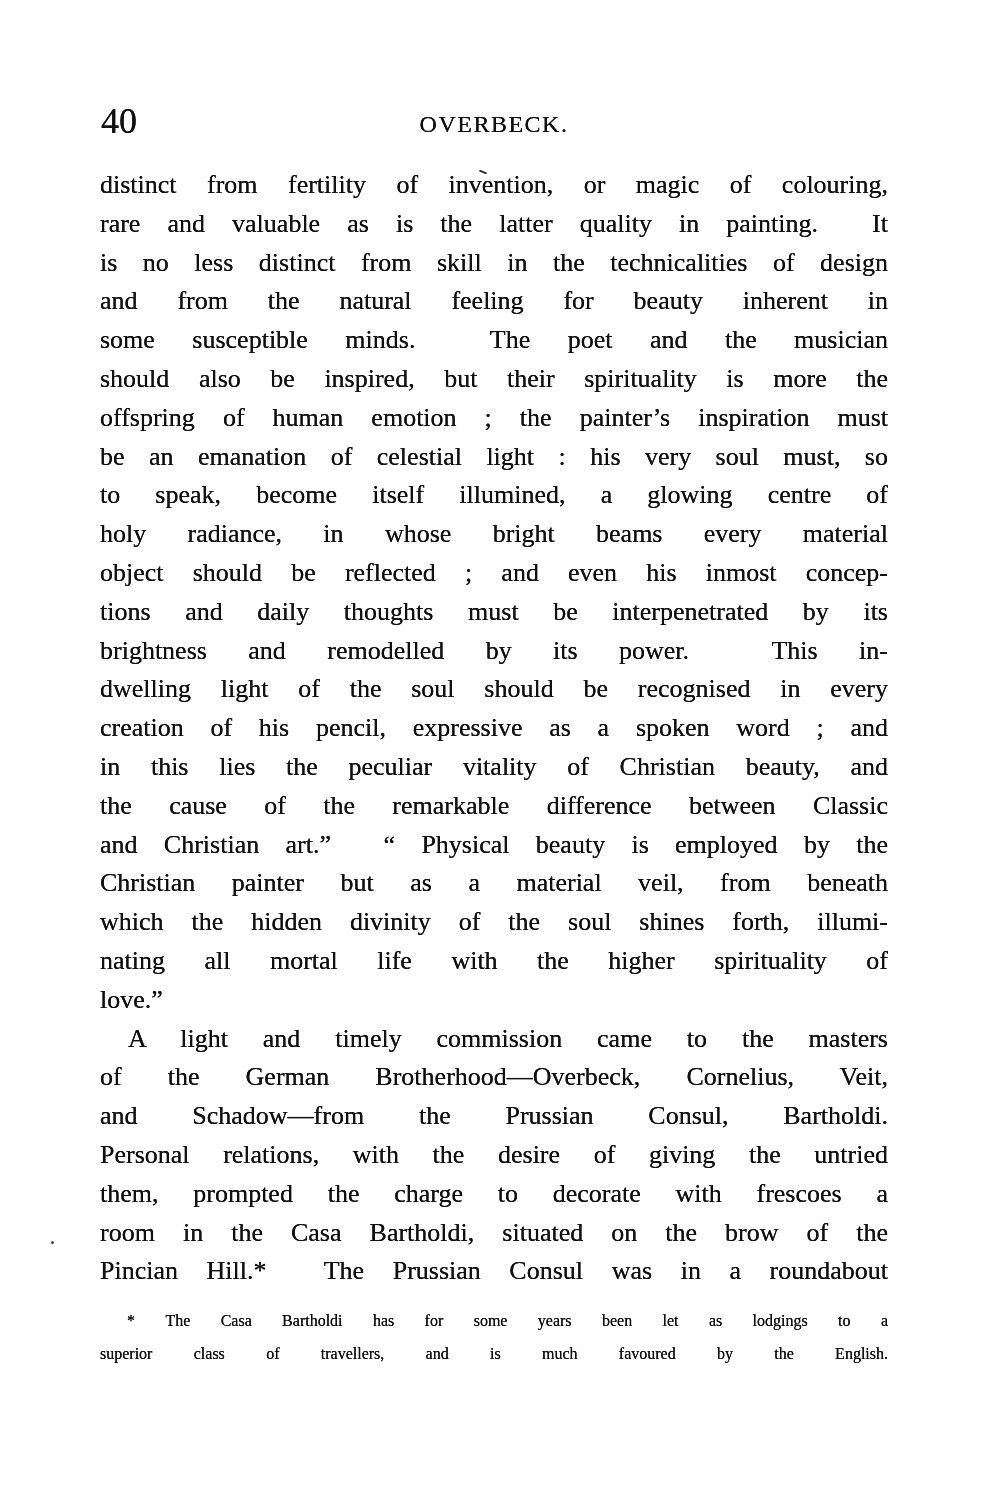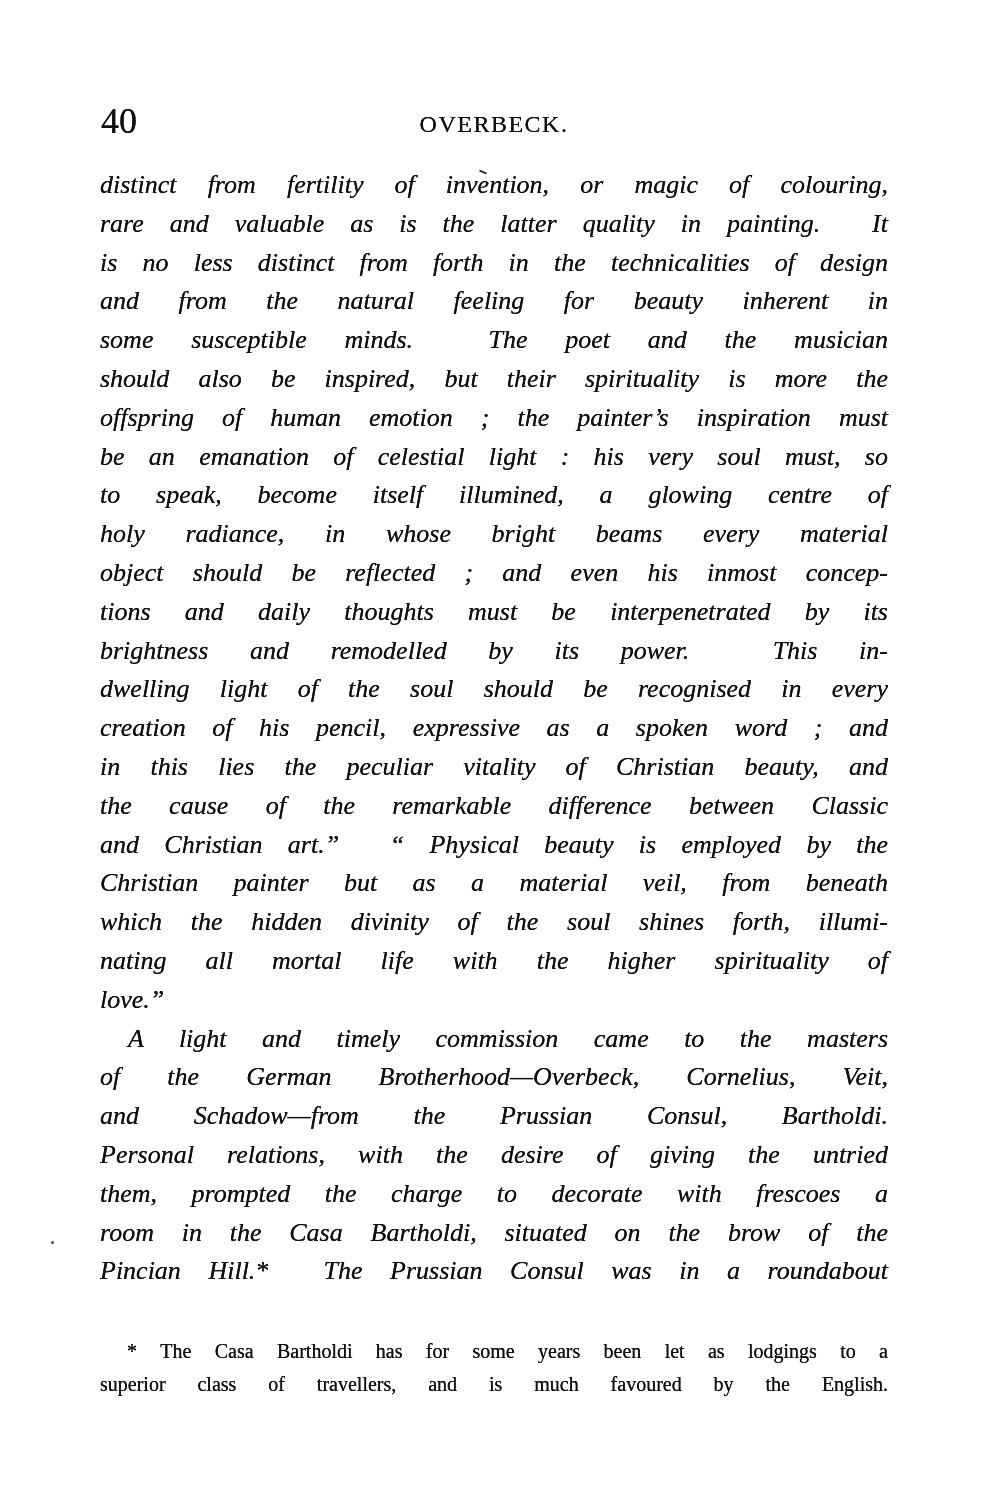"distinct from fertility of invention," .body-text { font-style: italic -> none }
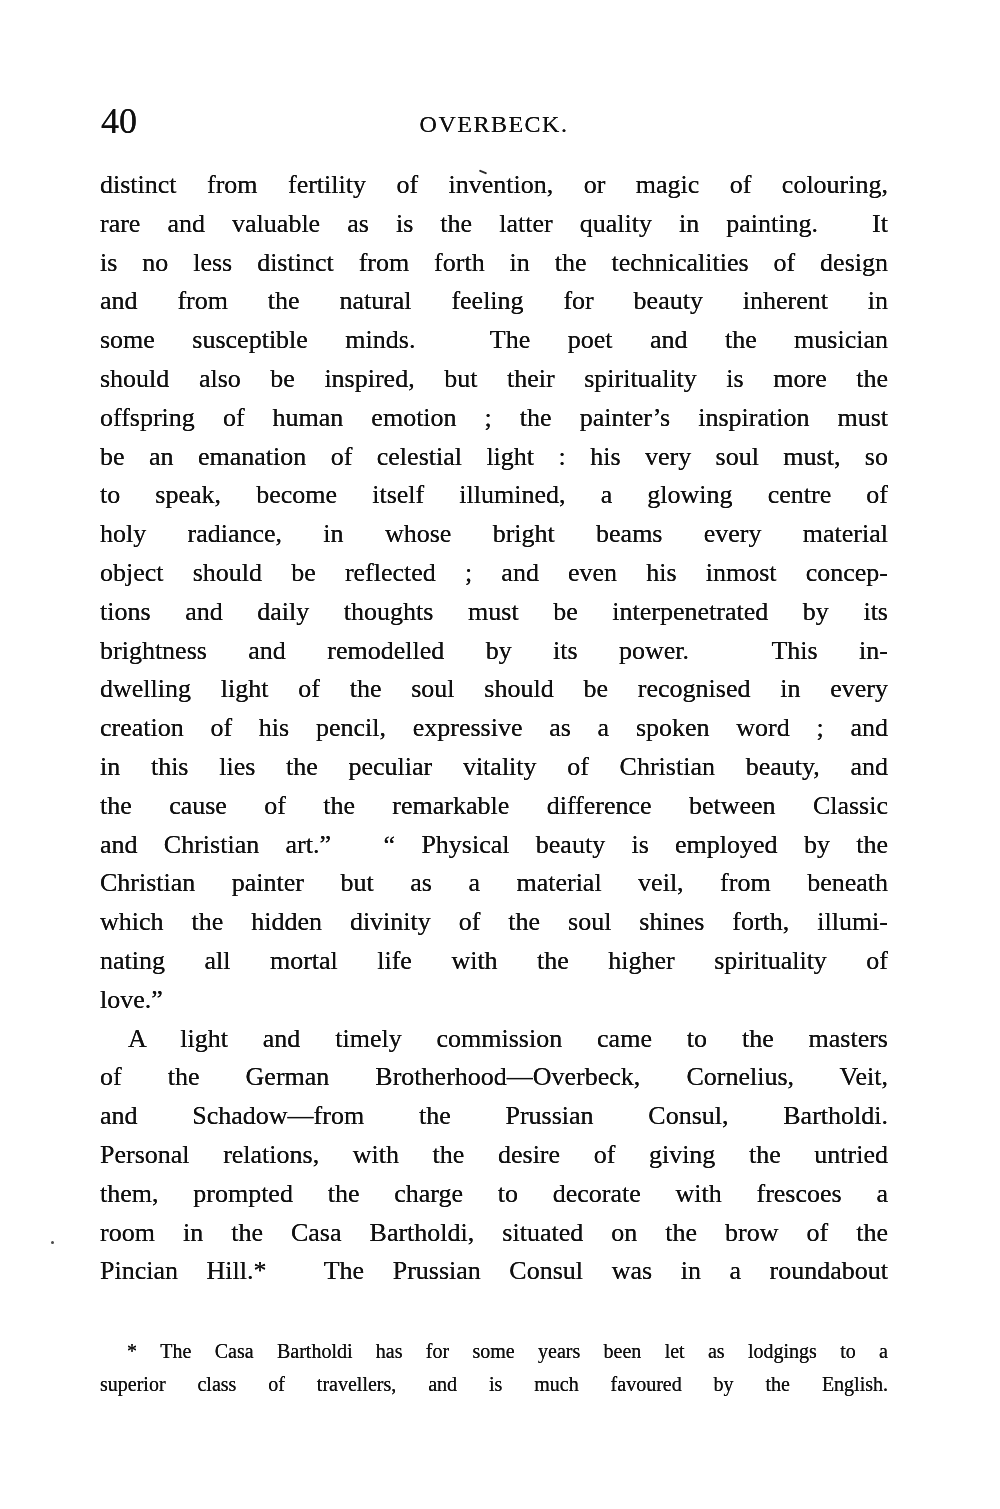"is no less distinct from" div.jline { text: forth -> skill }
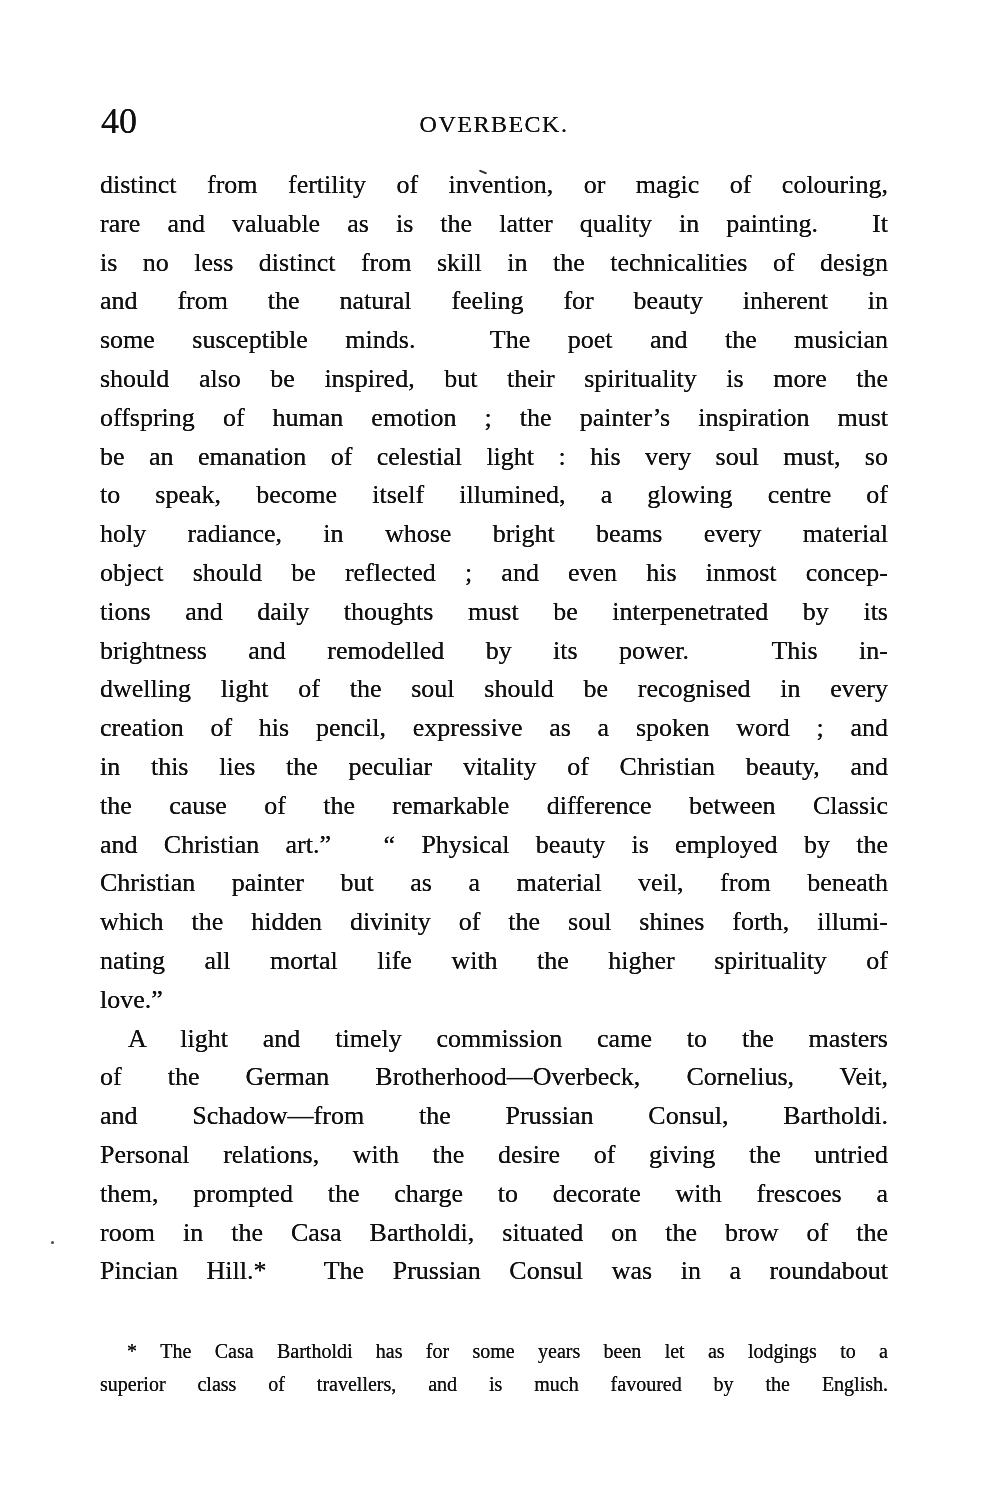"* The Casa Bartholdi has" .footnote { font-size: 20px -> 16px; top: 1335px -> 1304px }
